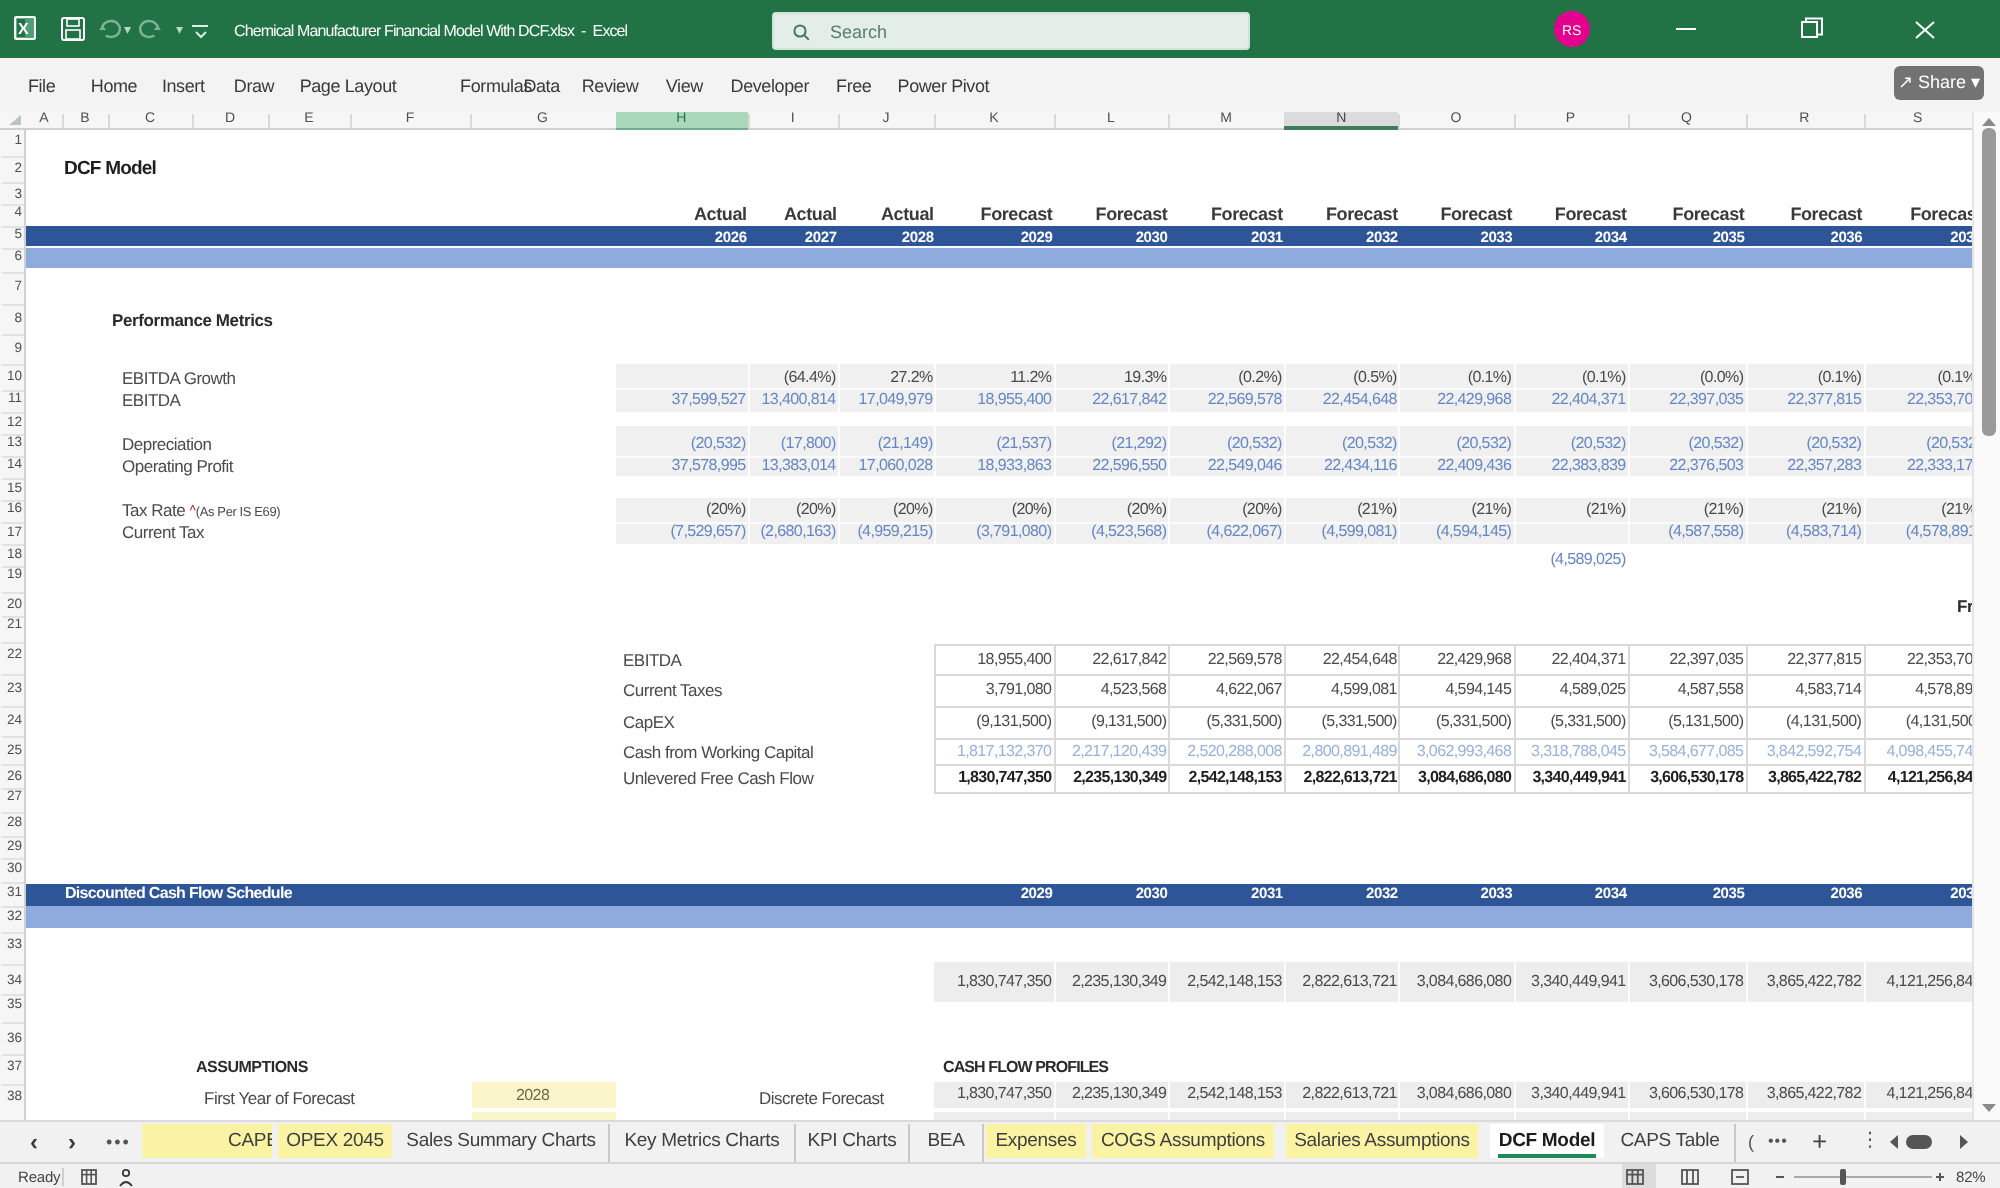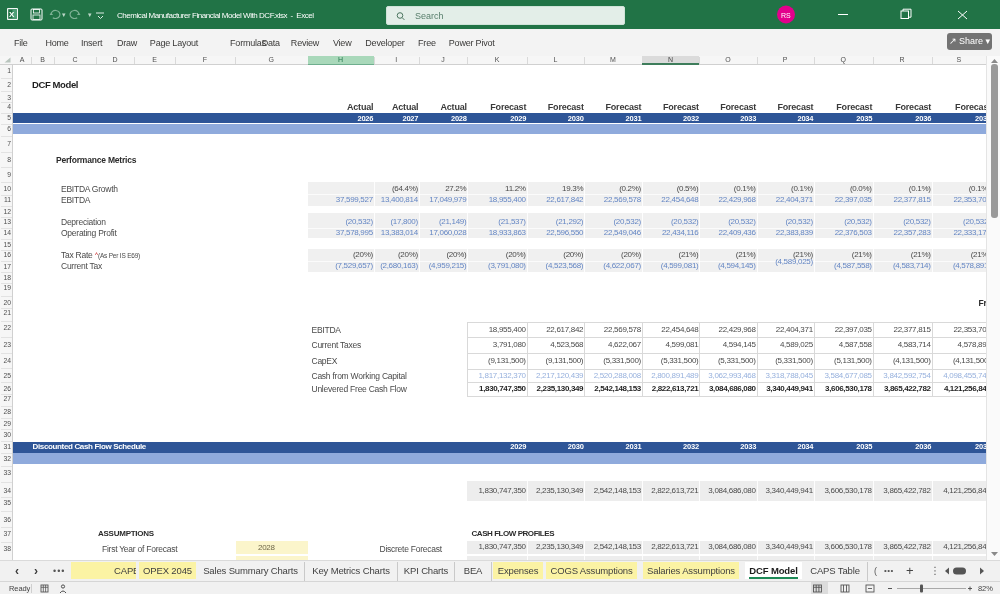"(4,589,025)" div.t { top: 192px -> 210px }
